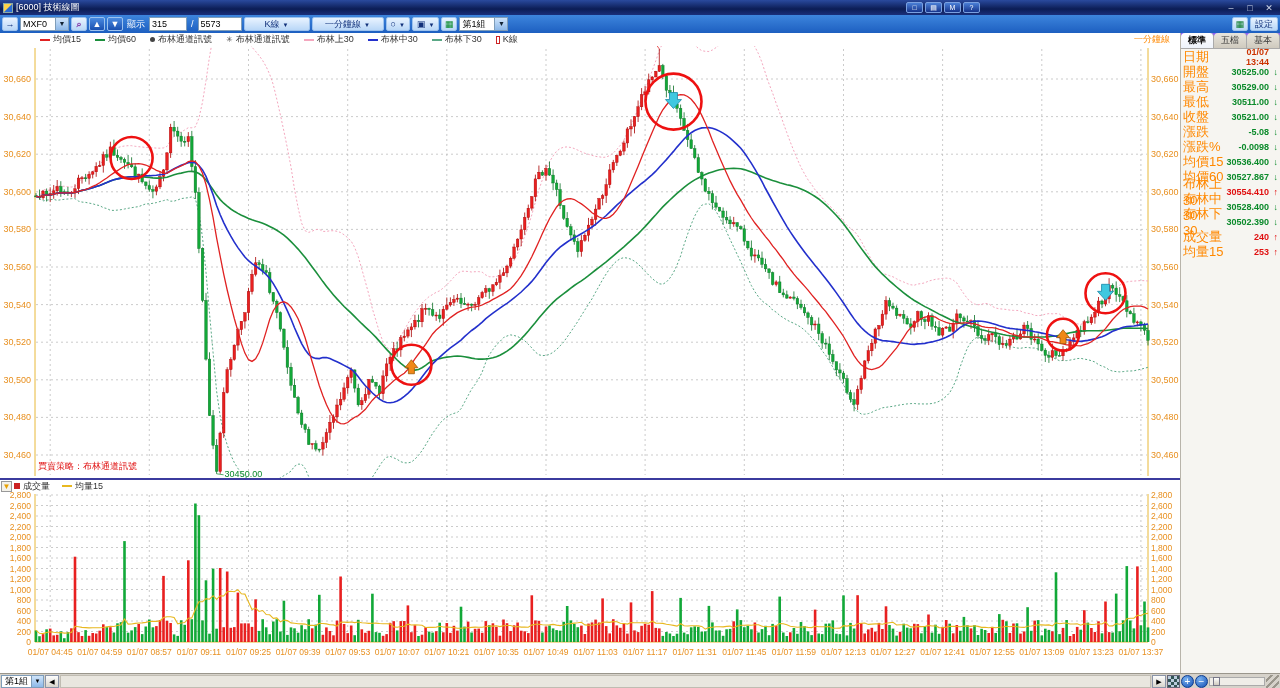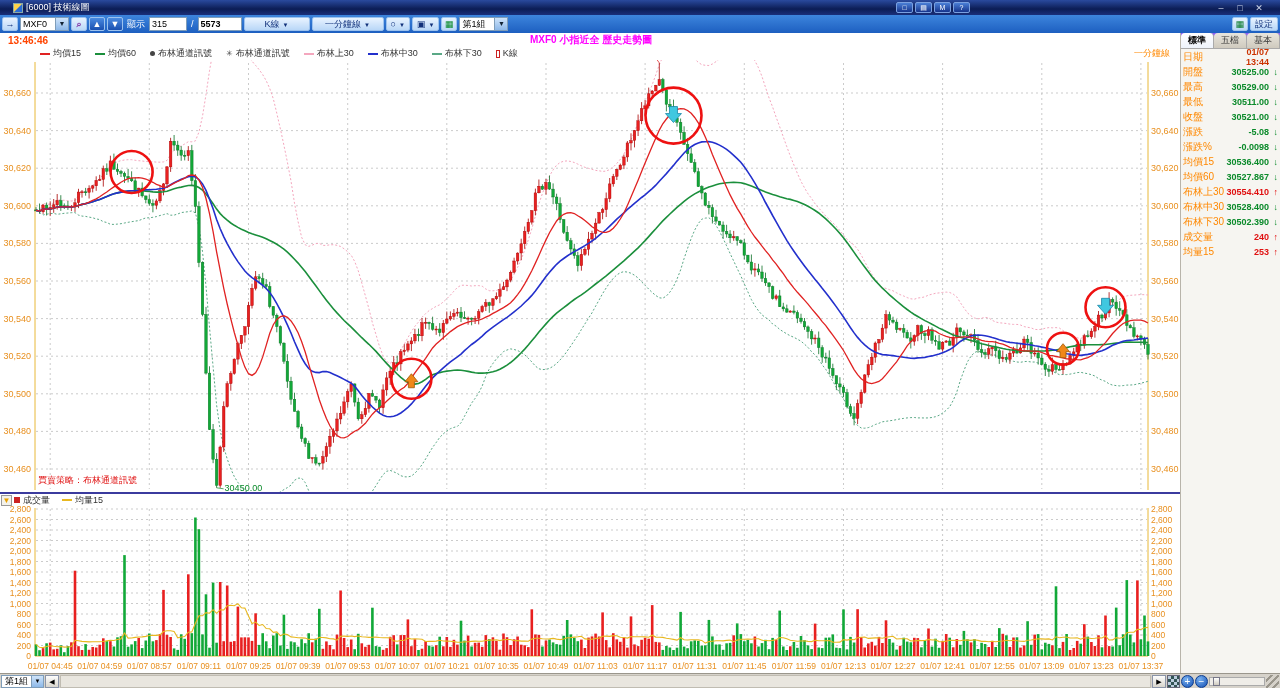"[6000] 技術線圖" .titlebar { padding: 0 13px -> 0 3px }
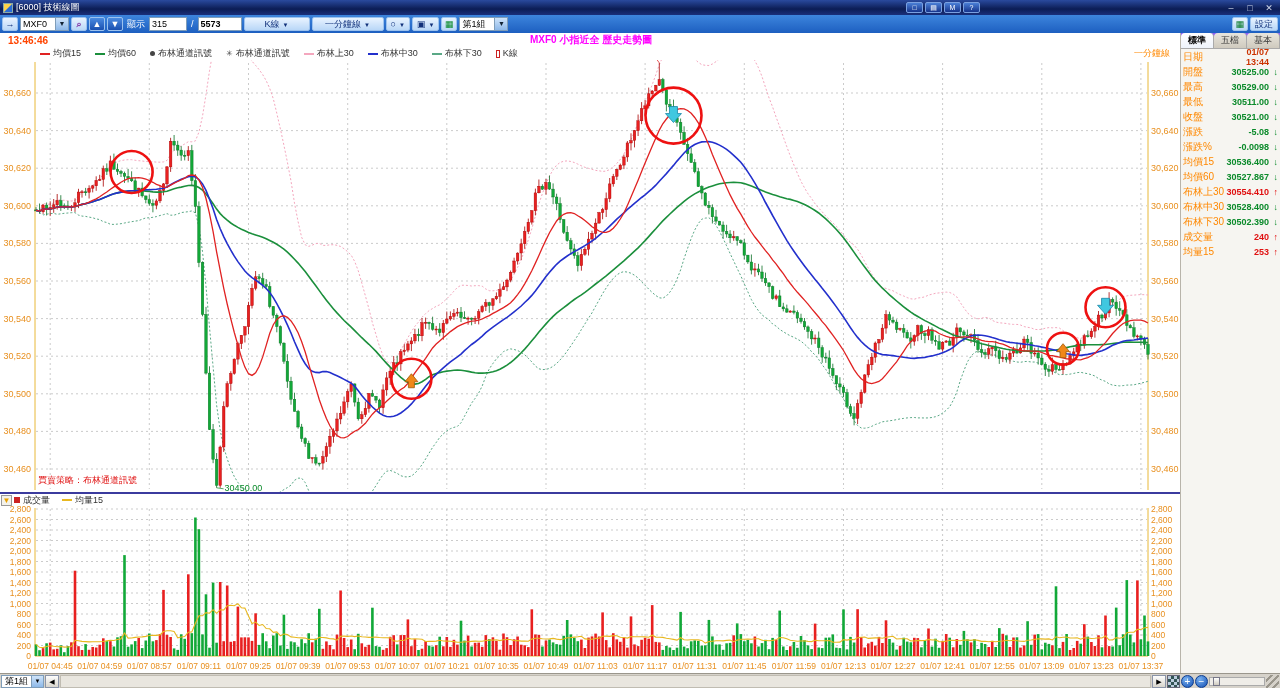"5573" input.tb-input { font-weight: bold -> none }
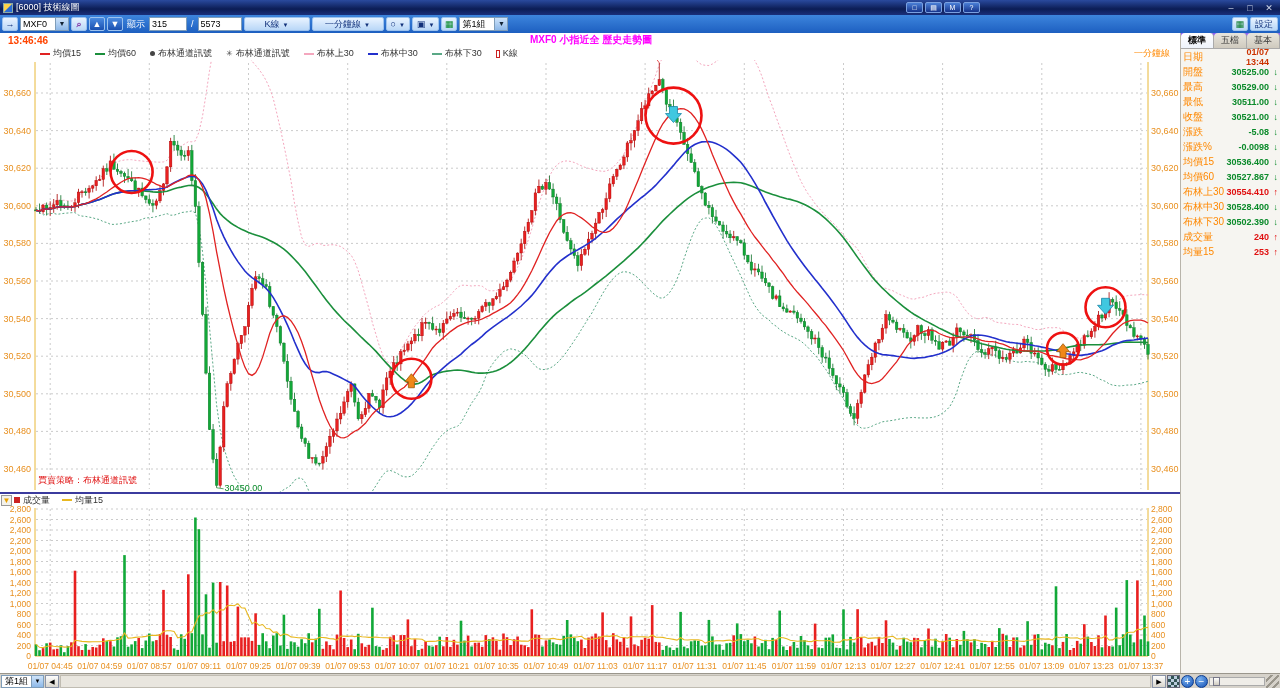"13:46:46" div.chead { html: <div> <span>13:46:46</span> <span>MXF0 小指近全 歷史走勢圖</span> </div> -> none }
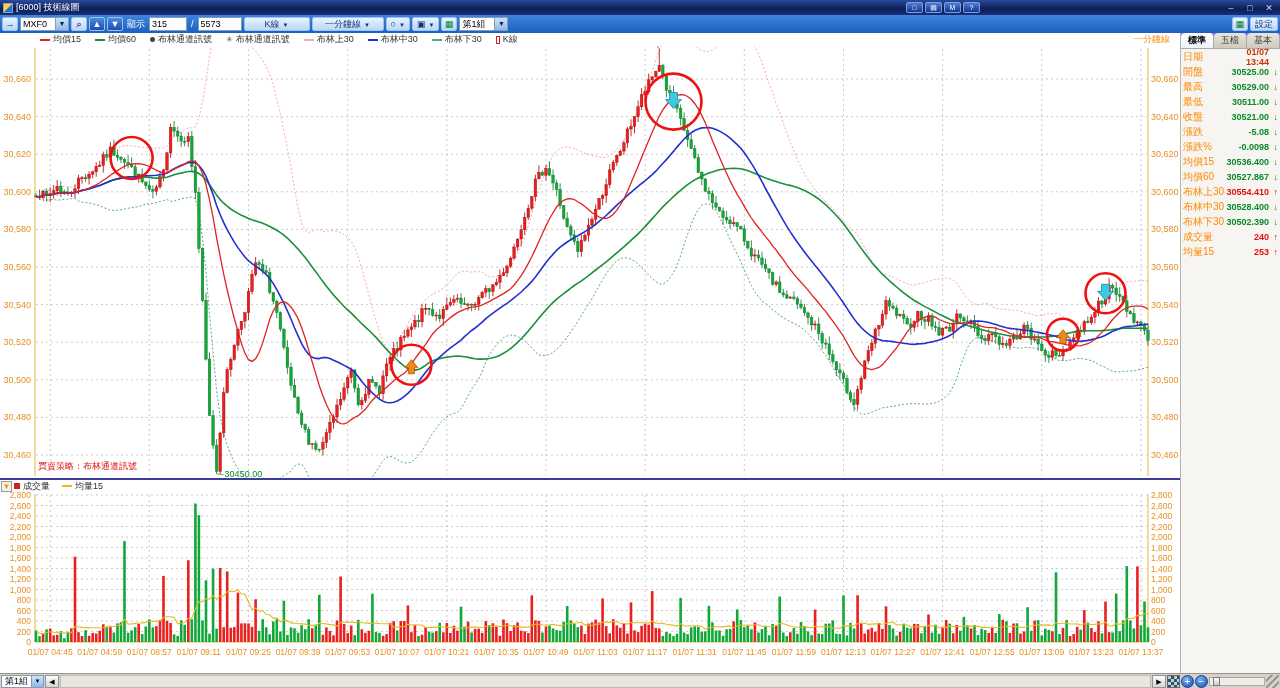"日期" .prow .lab { font-size: 10px -> 13px }
